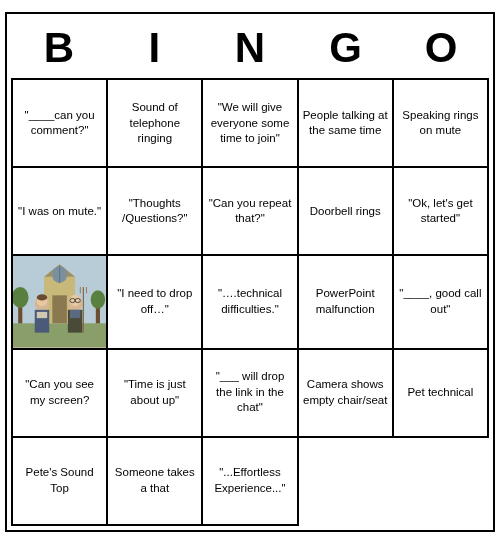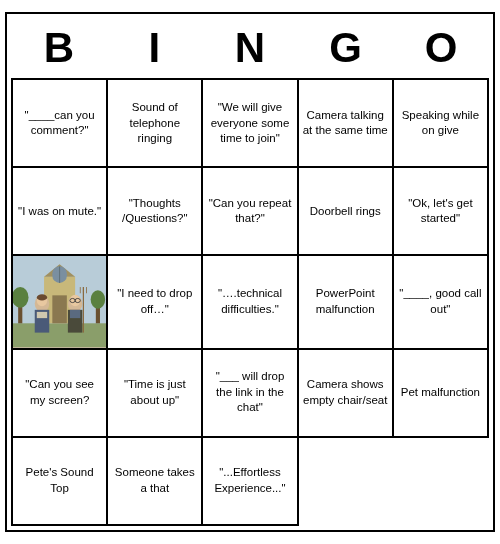"Camera talking at the same" span.cell-text { text: Camera -> People }
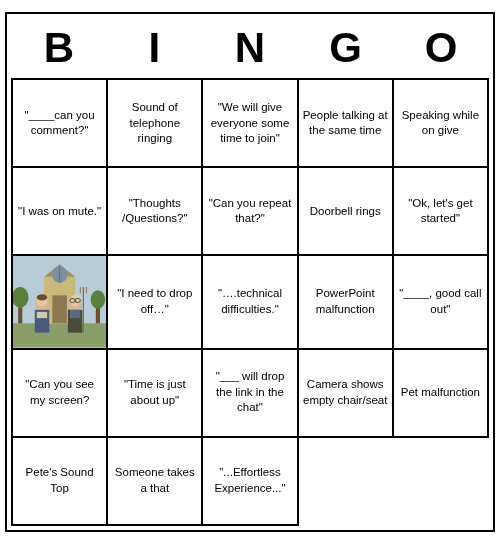"Speaking while on give" span.cell-text { text: while on give -> rings on mute }
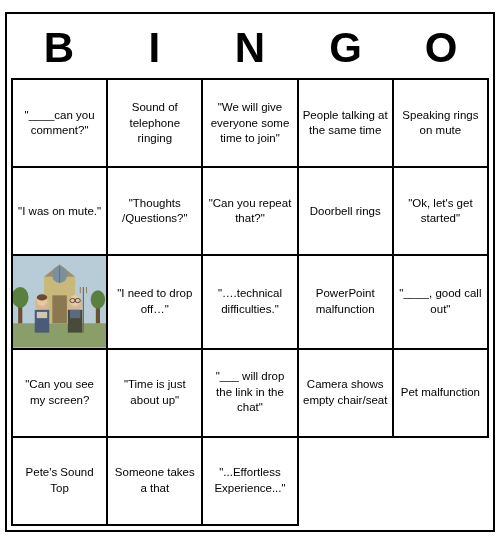"Pet malfunction" span.cell-text { text: malfunction -> technical }
